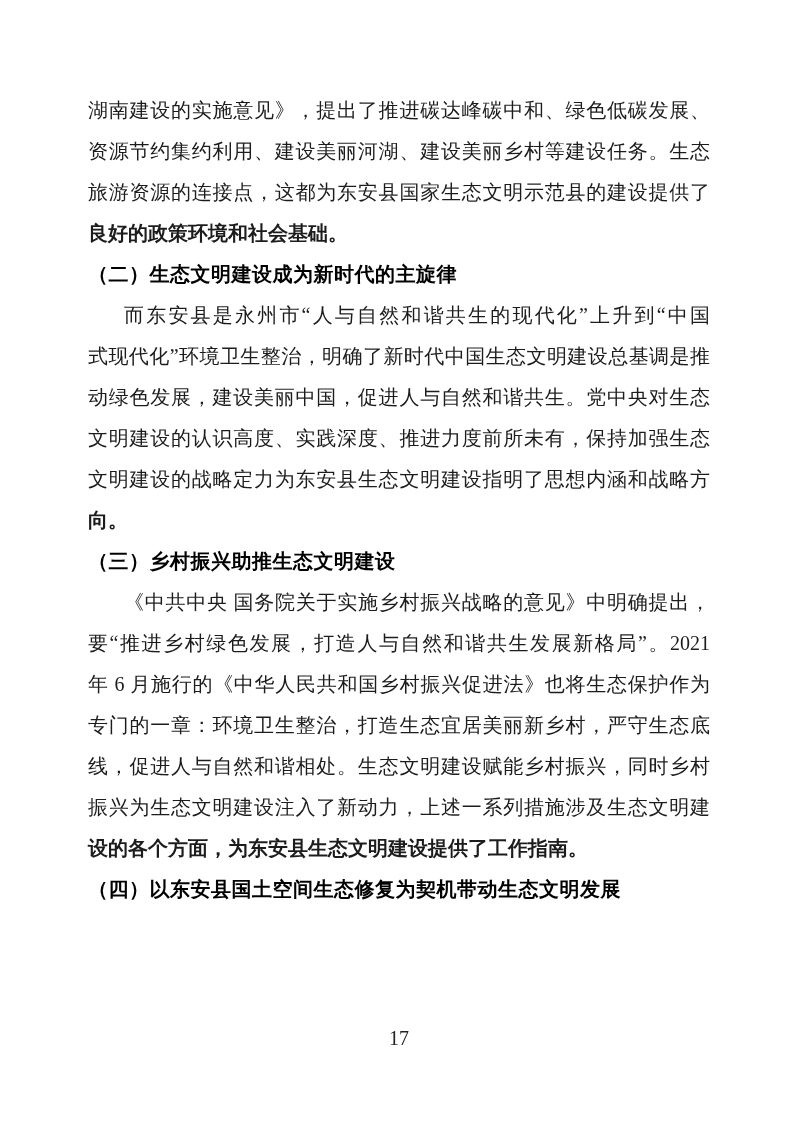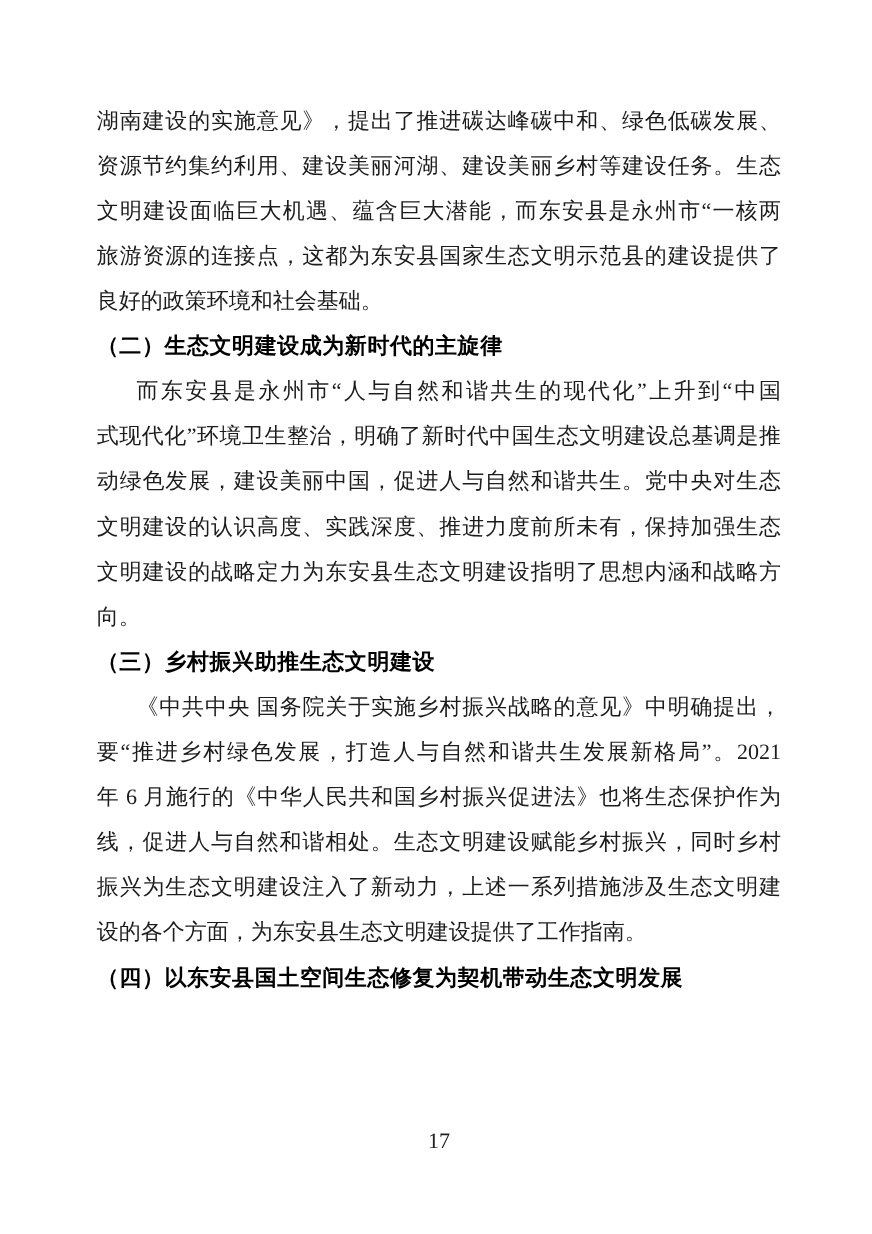"文明建设面临巨大机遇、蕴含巨大潜能，而东安县是永州市“一核两" div.line { html: <div>文明建设面临巨大机遇、蕴含巨大潜能，而东安县是永州市“一核两</div> -> none }
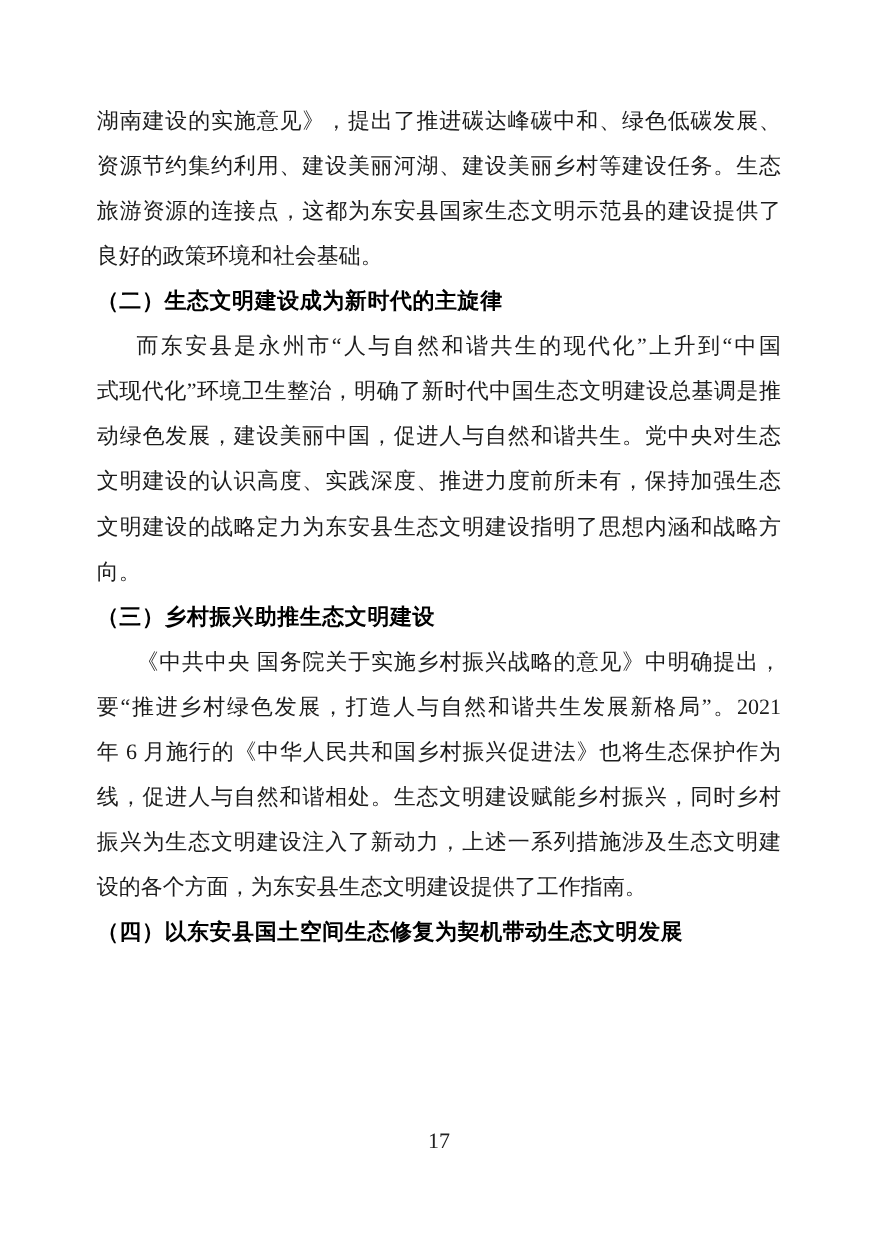"良好的政策环境和社会基础。" .line.last { font-weight: none -> bold }
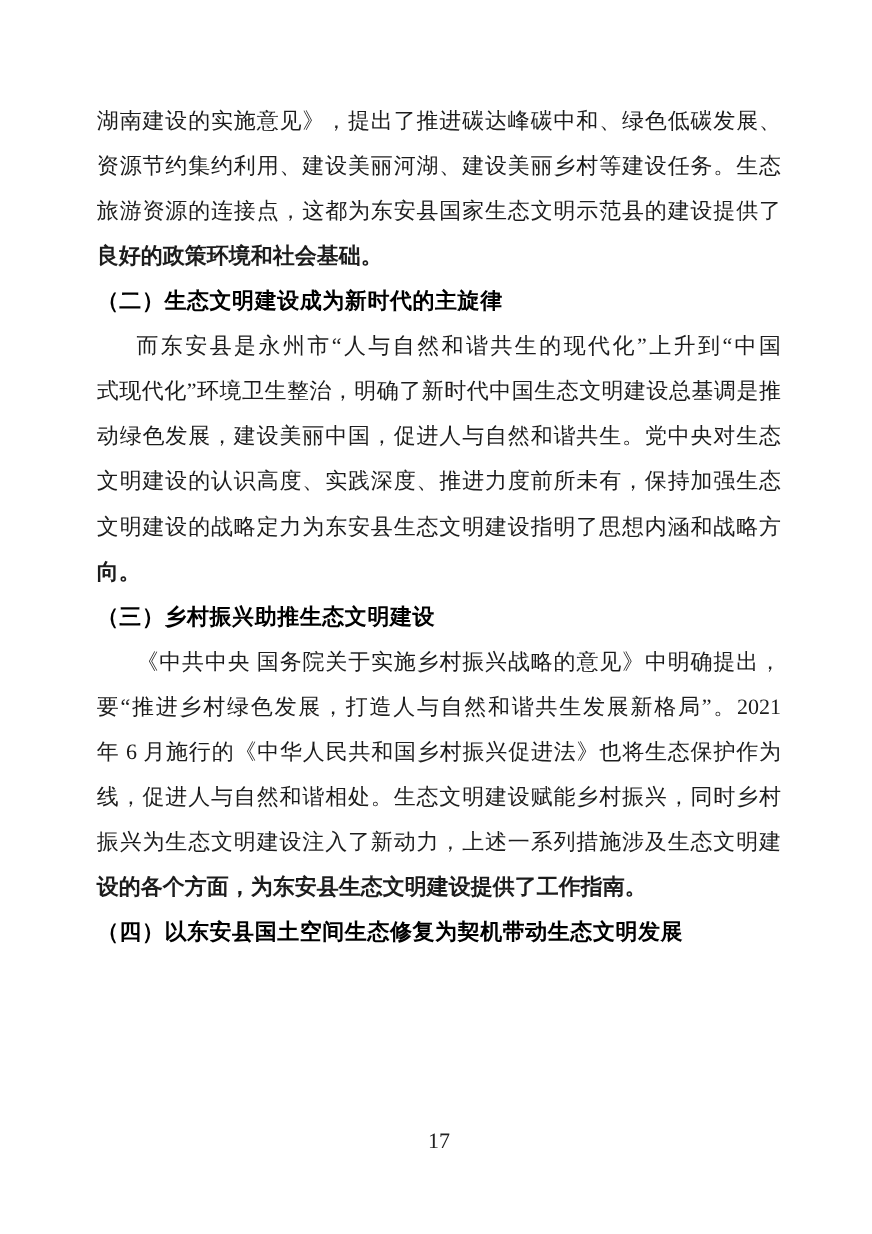"专门的一章：环境卫生整治，打造生态宜居美丽新乡村，严守生态底" div.line { html: none -> <div>专门的一章：环境卫生整治，打造生态宜居美丽新乡村，严守生态底</div> }
